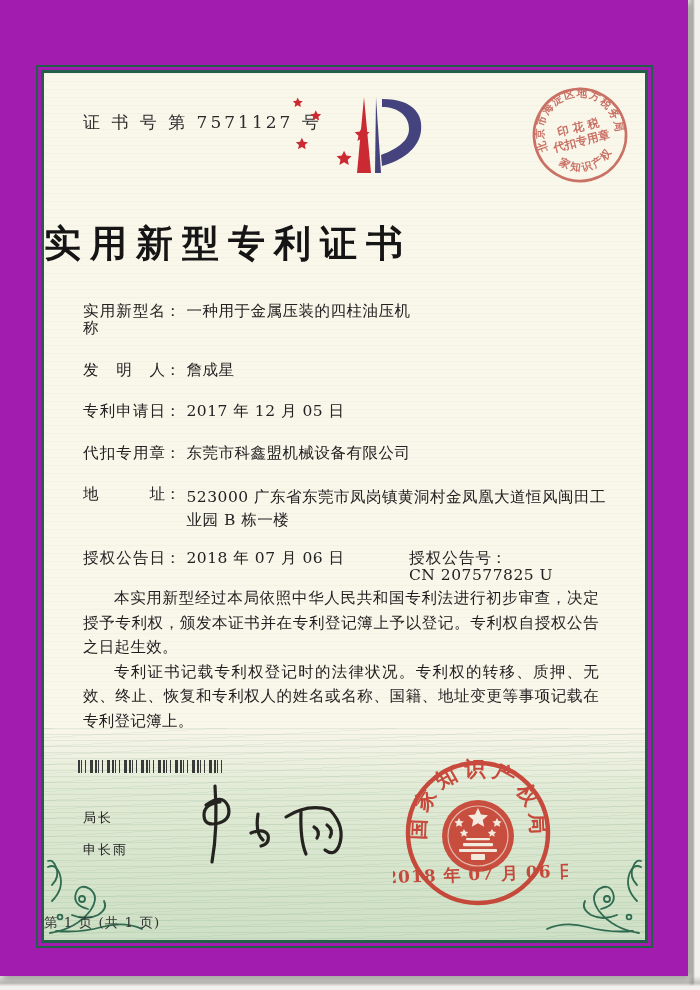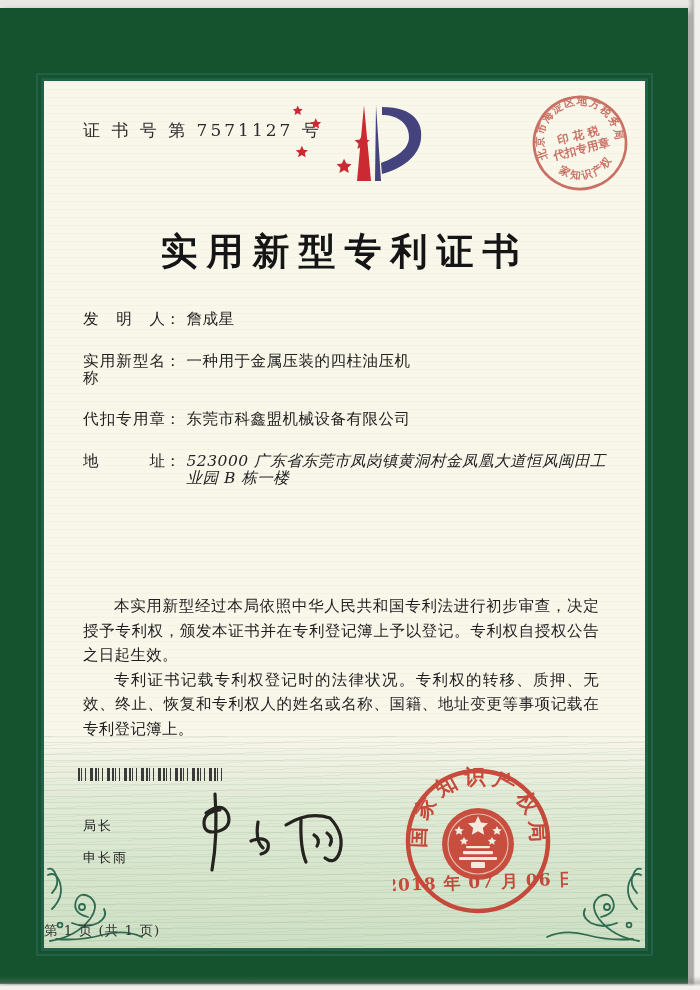"证 书 号 第 7571127" .paper { background: #14532d -> #a21caf; top: 8px -> 0 }
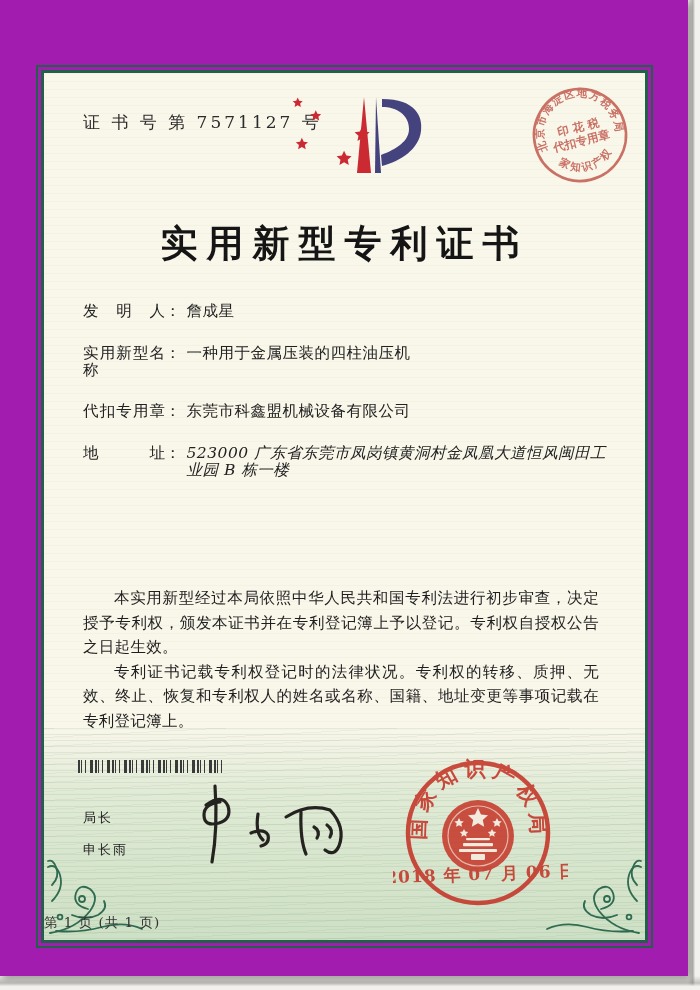"实用新型专利证书" .title { text-align: center -> left }
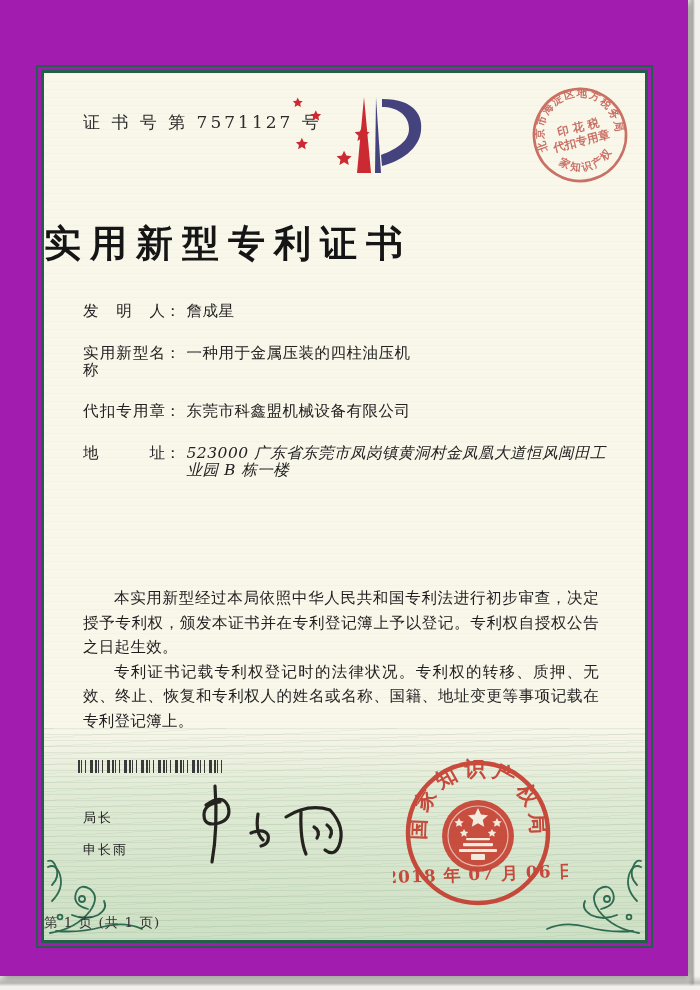"发明人： 詹成星" div.frow { order: before "实用新型名称： 一种用于金属压装的四柱油压机" -> after "实用新型名称： 一种用于金属压装的四柱油压机" }
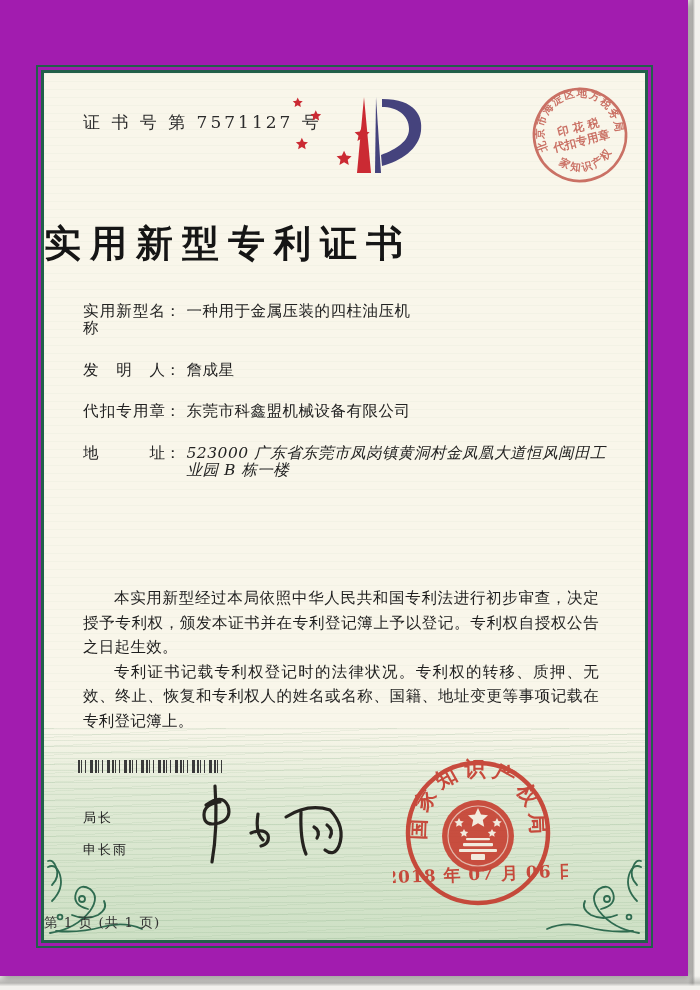"专利申请日： 2017 年 12 月" div.frow { html: none -> <div> <span>专利申请日</span><span>：</span><span>2017 年 12 月 05 日</span> </div> }
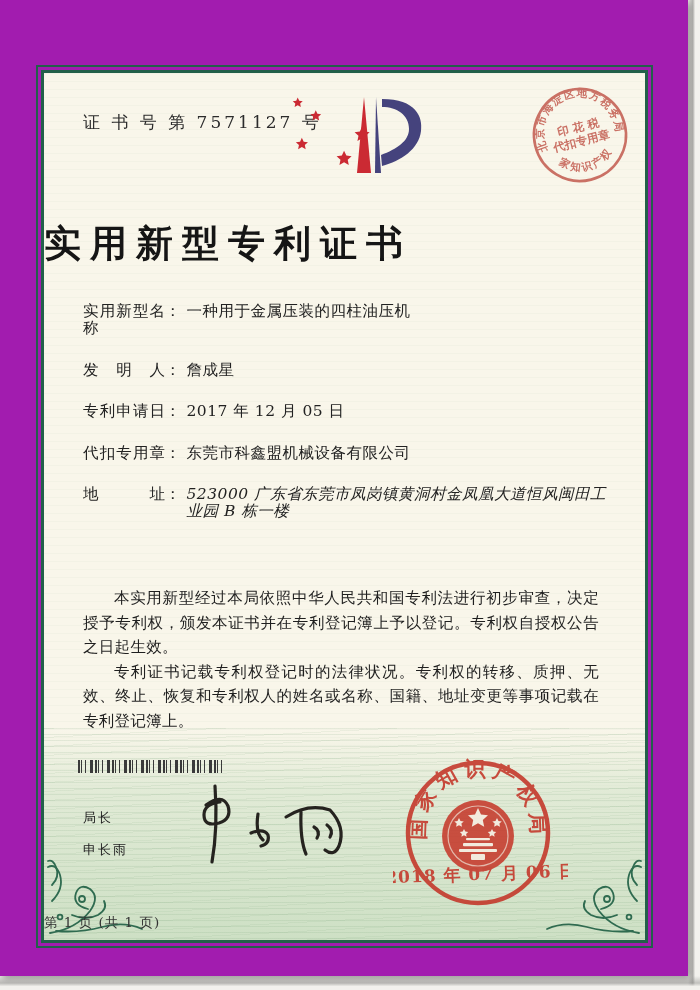"523000 广东省东莞市凤岗镇黄洞村金凤凰大道恒风闽田工业园 B 栋一楼" .f-value-wrap { font-style: italic -> none; line-height: 17px -> 23px }
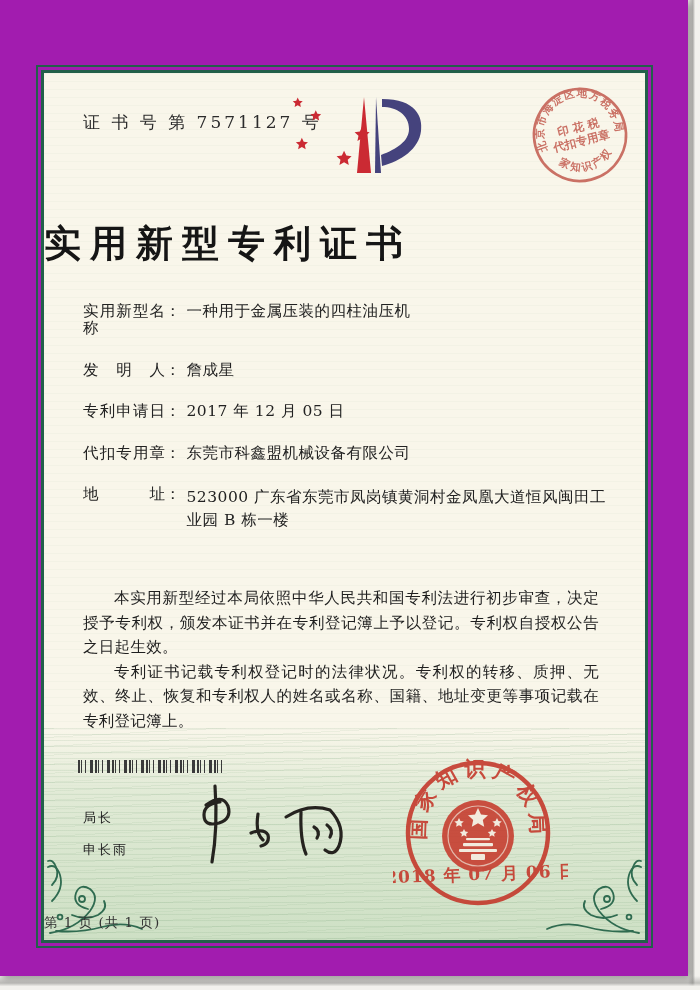"授权公告日： 2018 年 07 月" div.frow { html: none -> <div> <span><span>授权公告日</span><span>：</span><span>2018 年 07 月 06 日</span></span> <span><span>授权公告号</span><span>：</span><span>CN 207577825 U</span></span> </div> }
